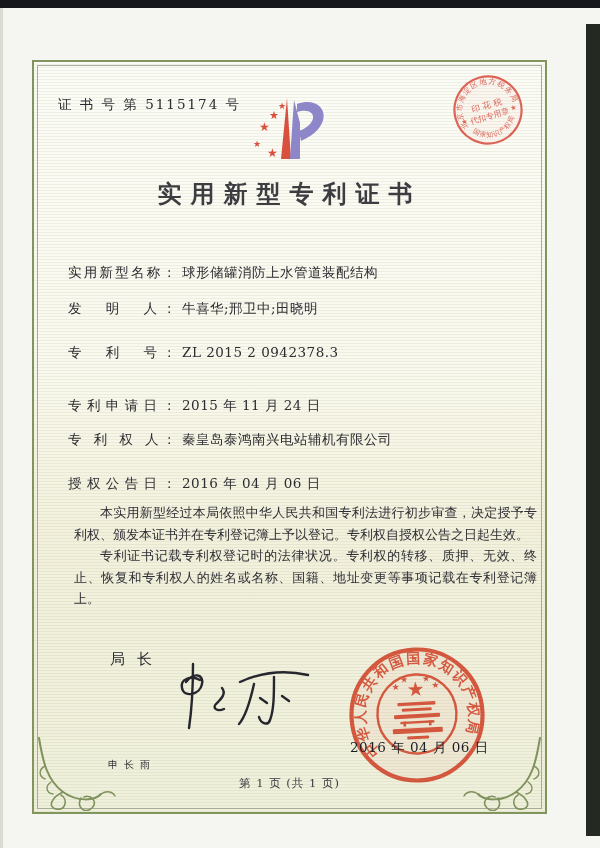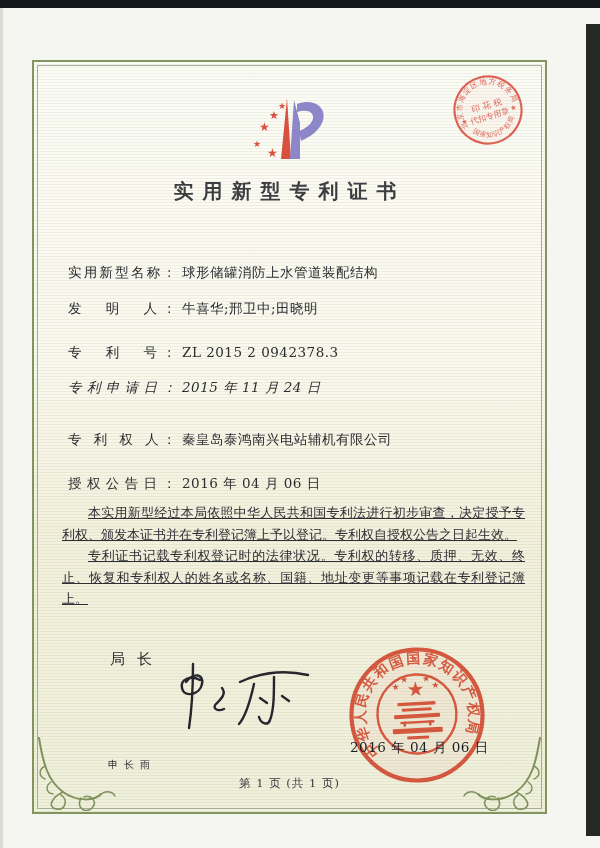"证 书 号 第 5115174" div.cert-no { html: none -> <div>证 书 号 第 5115174 号</div> }
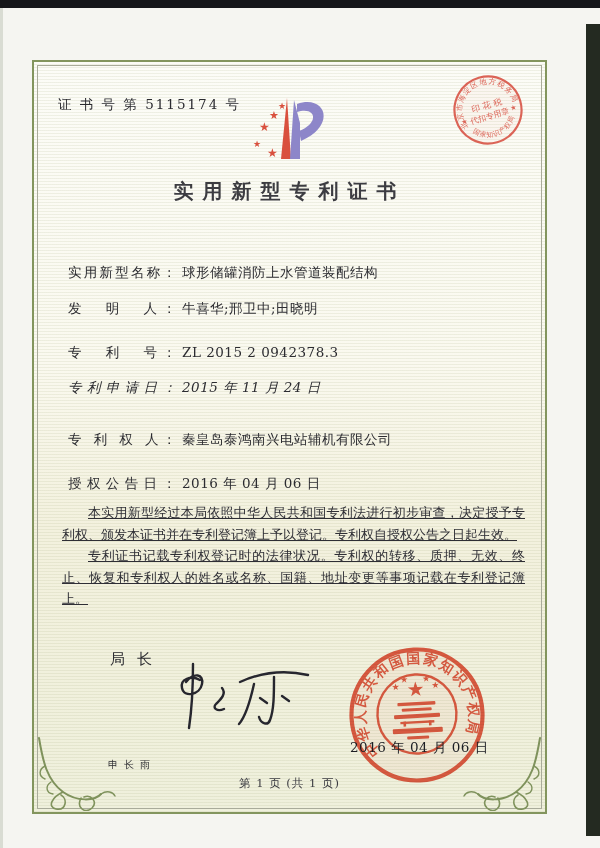"实用新型专利证书" .cert-title { font-size: 20px -> 24px }
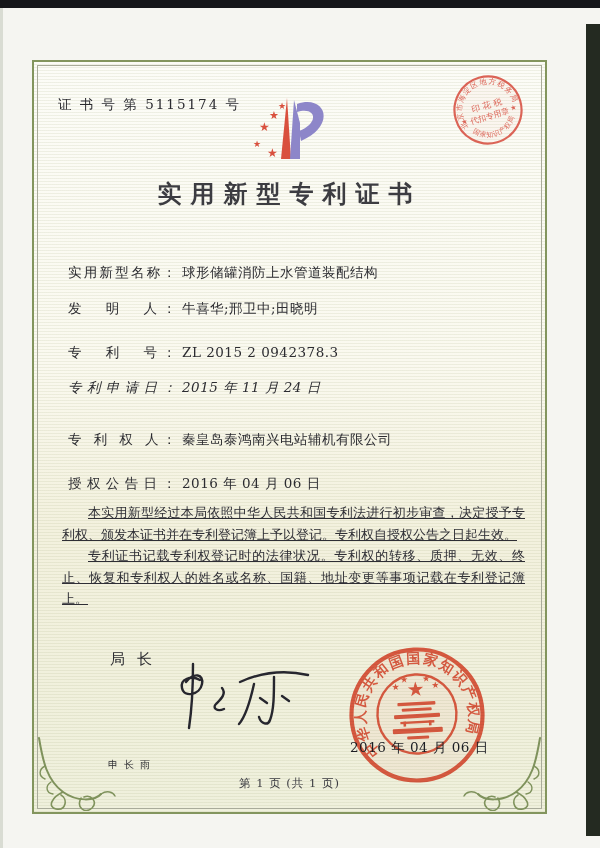"专利申请日： 2015 年 11 月" .row3 { font-style: italic -> none; top: 123px -> 141px }
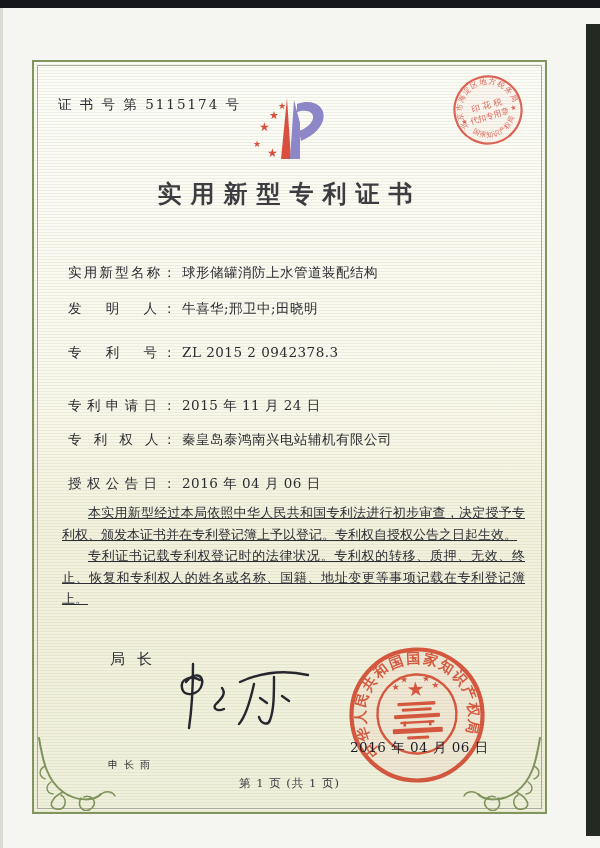"本实用新型经过本局依照中华人民共和国专利法进行初步审查，决定授予专利权、颁发本证" .body-text { left: 28px -> 40px; text-decoration: underline -> none }
